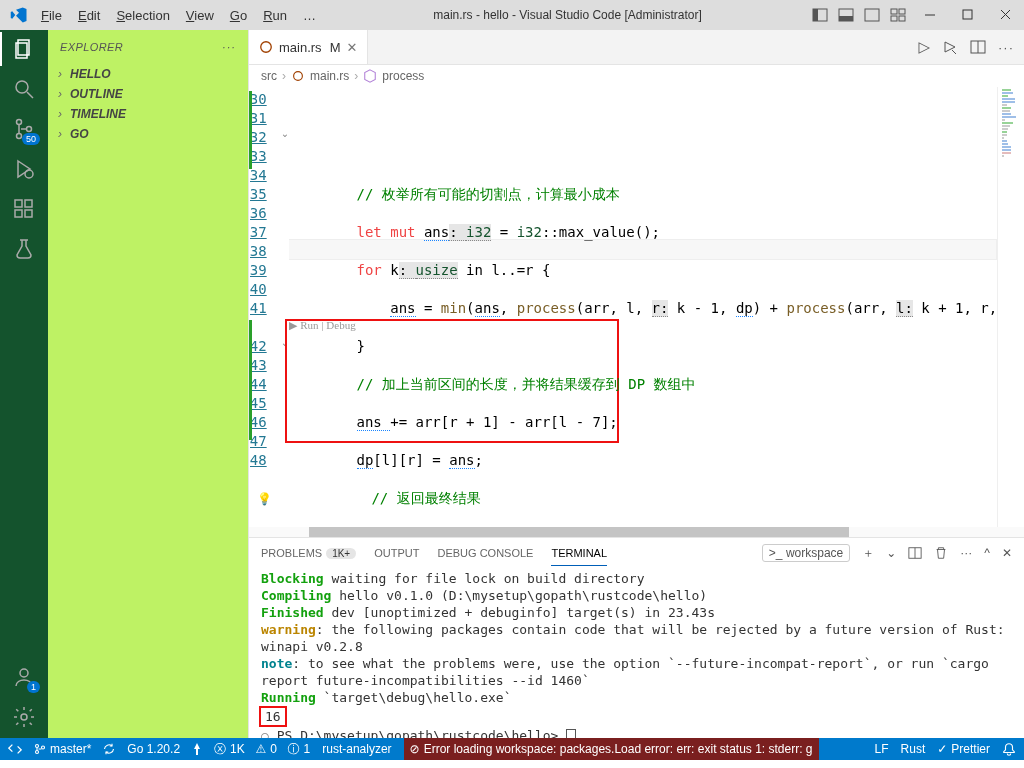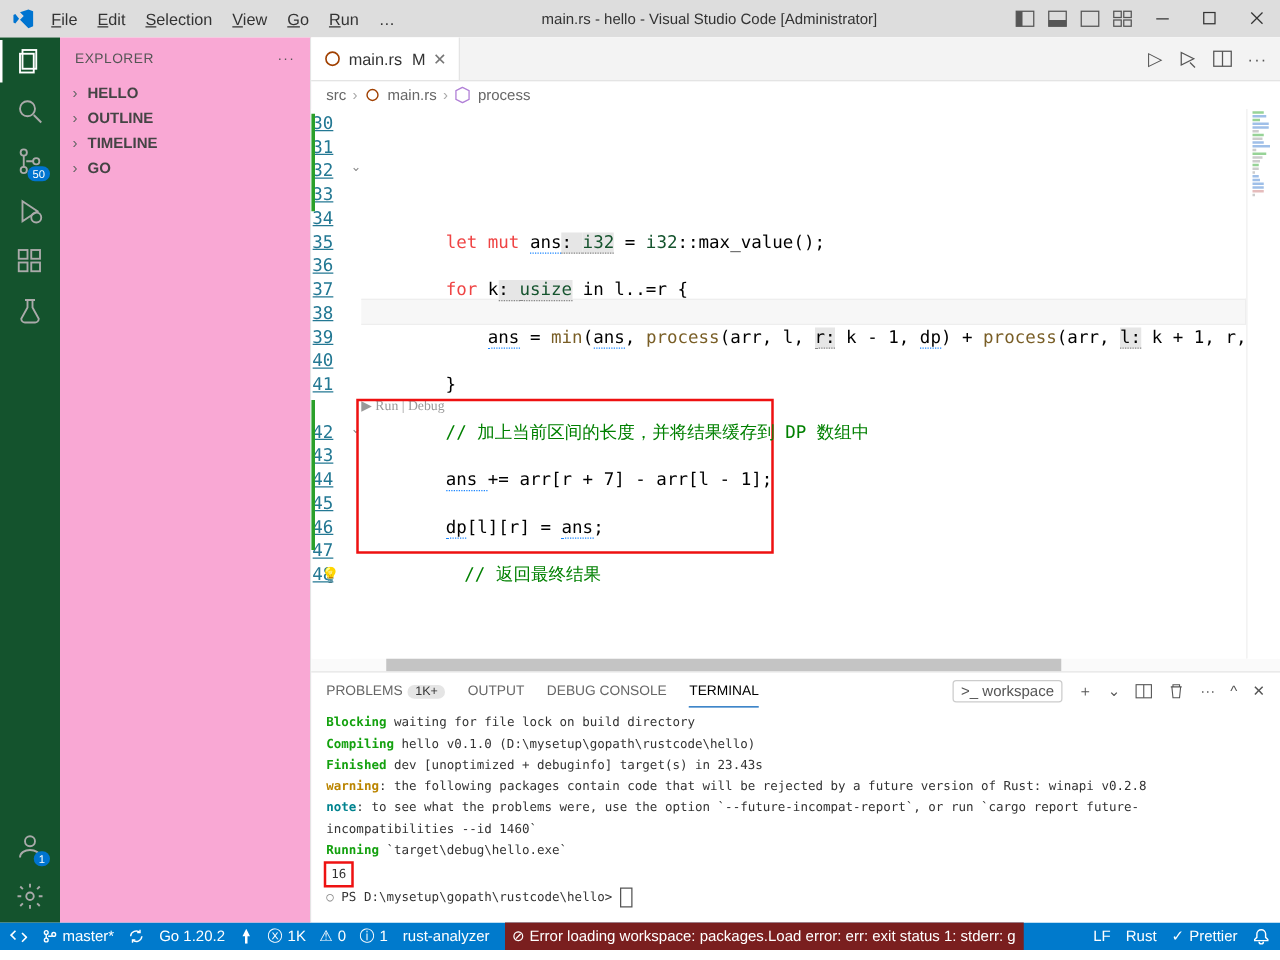"EXPLORER" .sidebar { background: #f9a8d4 -> #bef264; font-style: none -> italic }
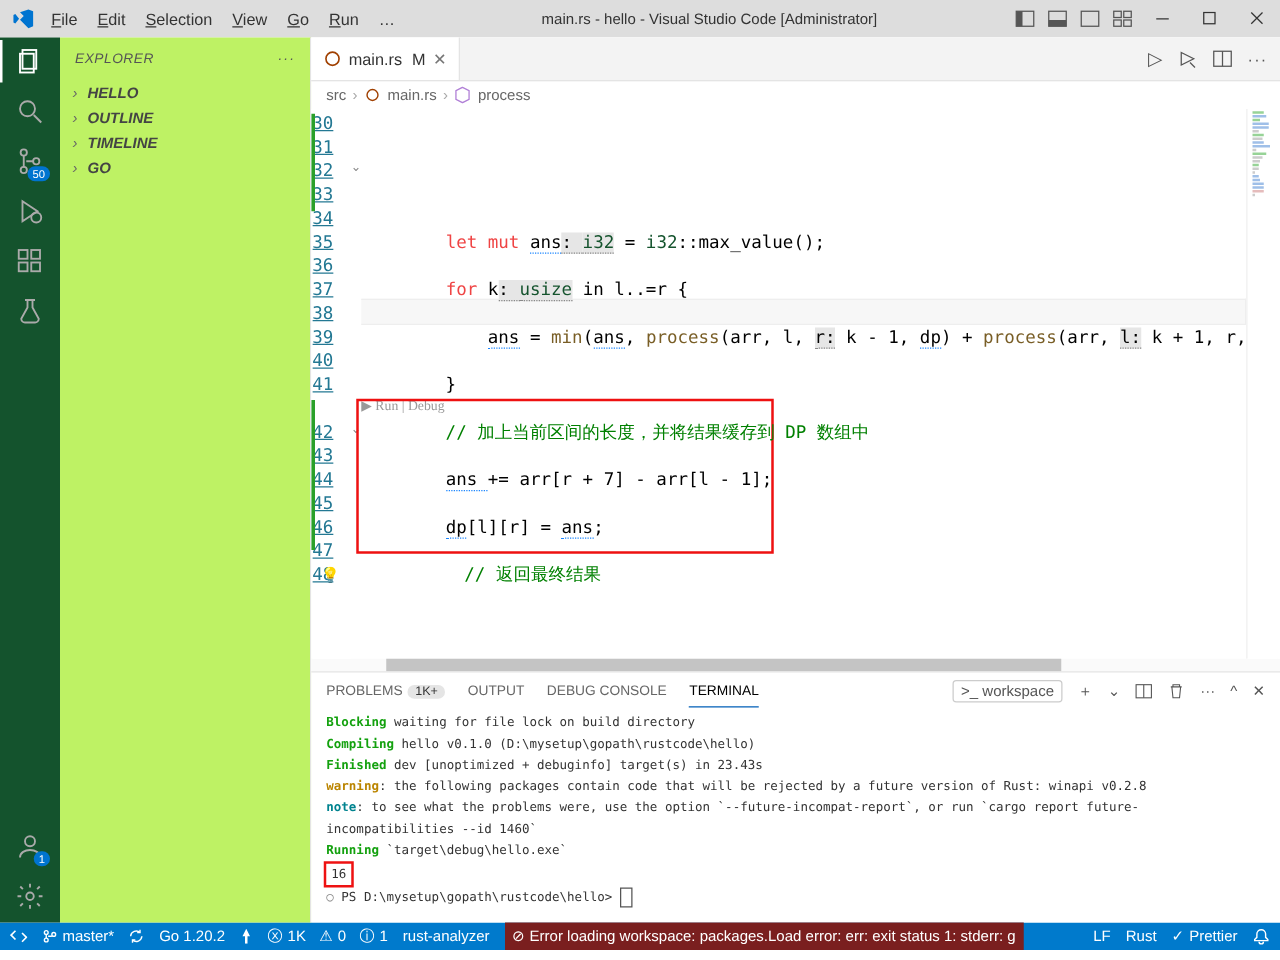"// 枚举所有可能的切割点，计算最小成本" div.row { html: none -> <div><span> // 枚举所有可能的切割点，计算最小成本</span></div> }
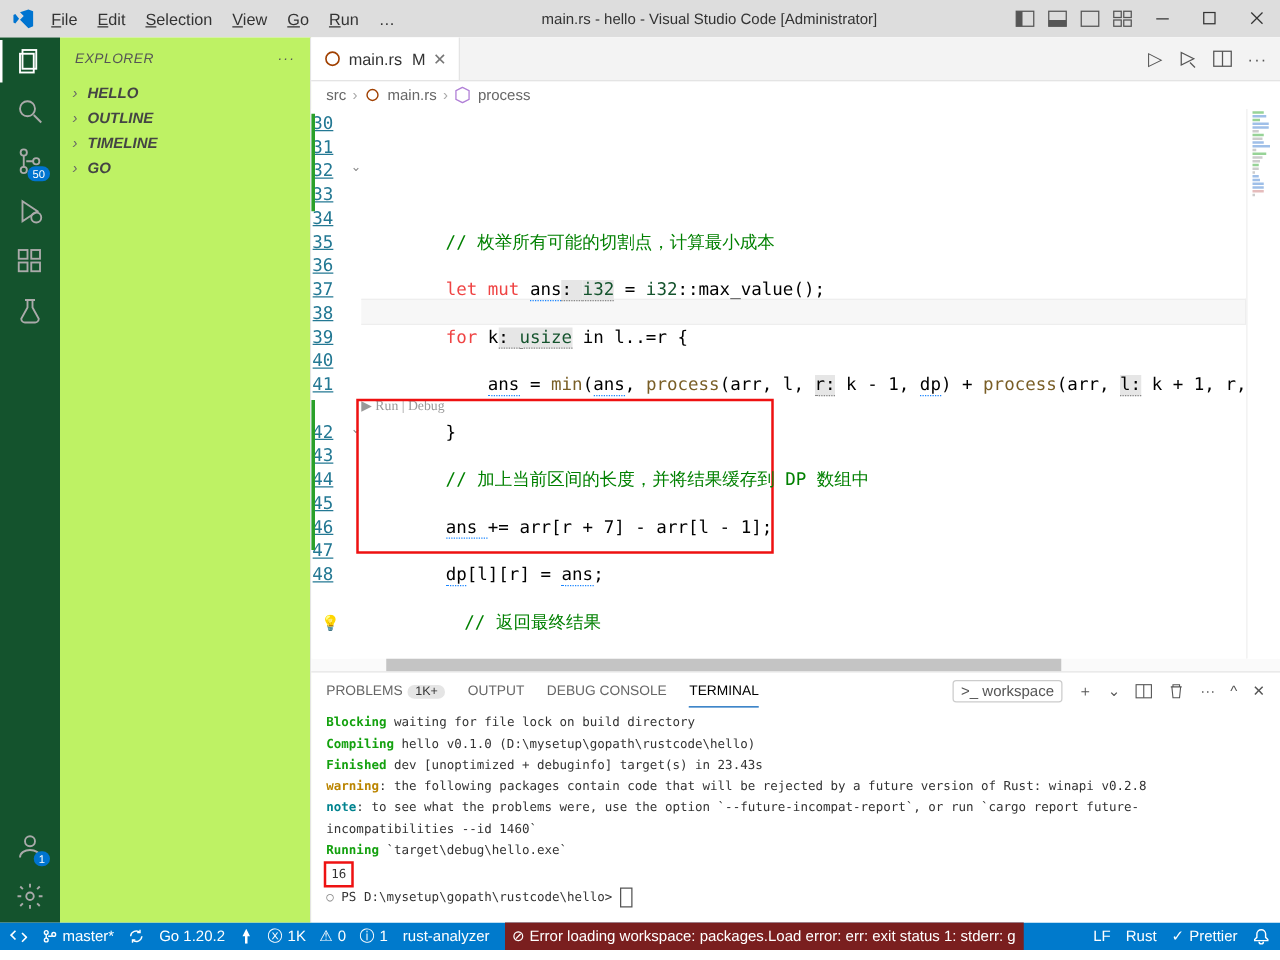"arr[r + 7] - arr[l" span { text: 7] - arr[l - 1 -> 1] - arr[l - 7 }
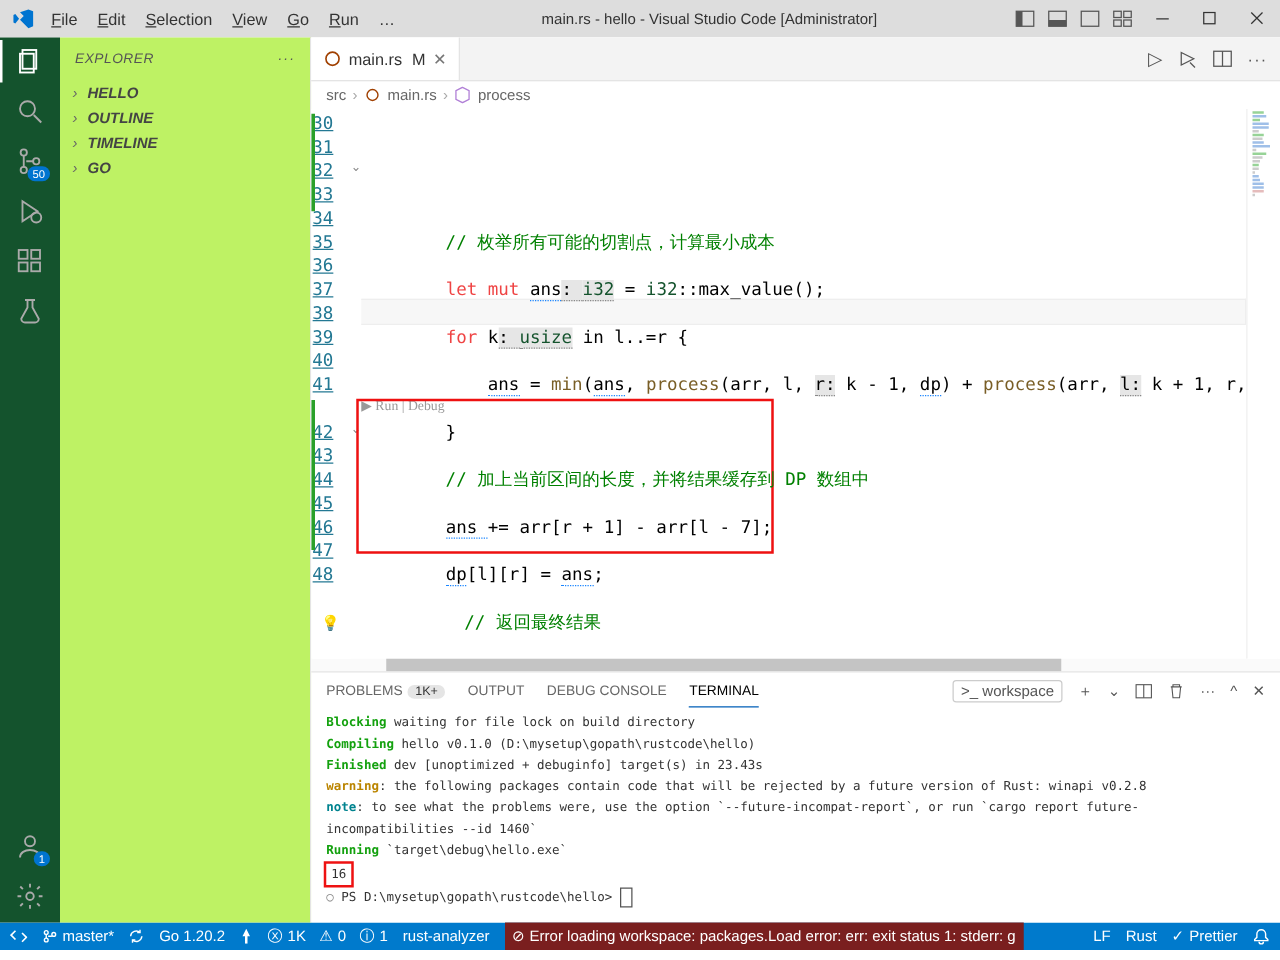"Blocking waiting for file lock" .term { font-size: 10px -> 13px }
